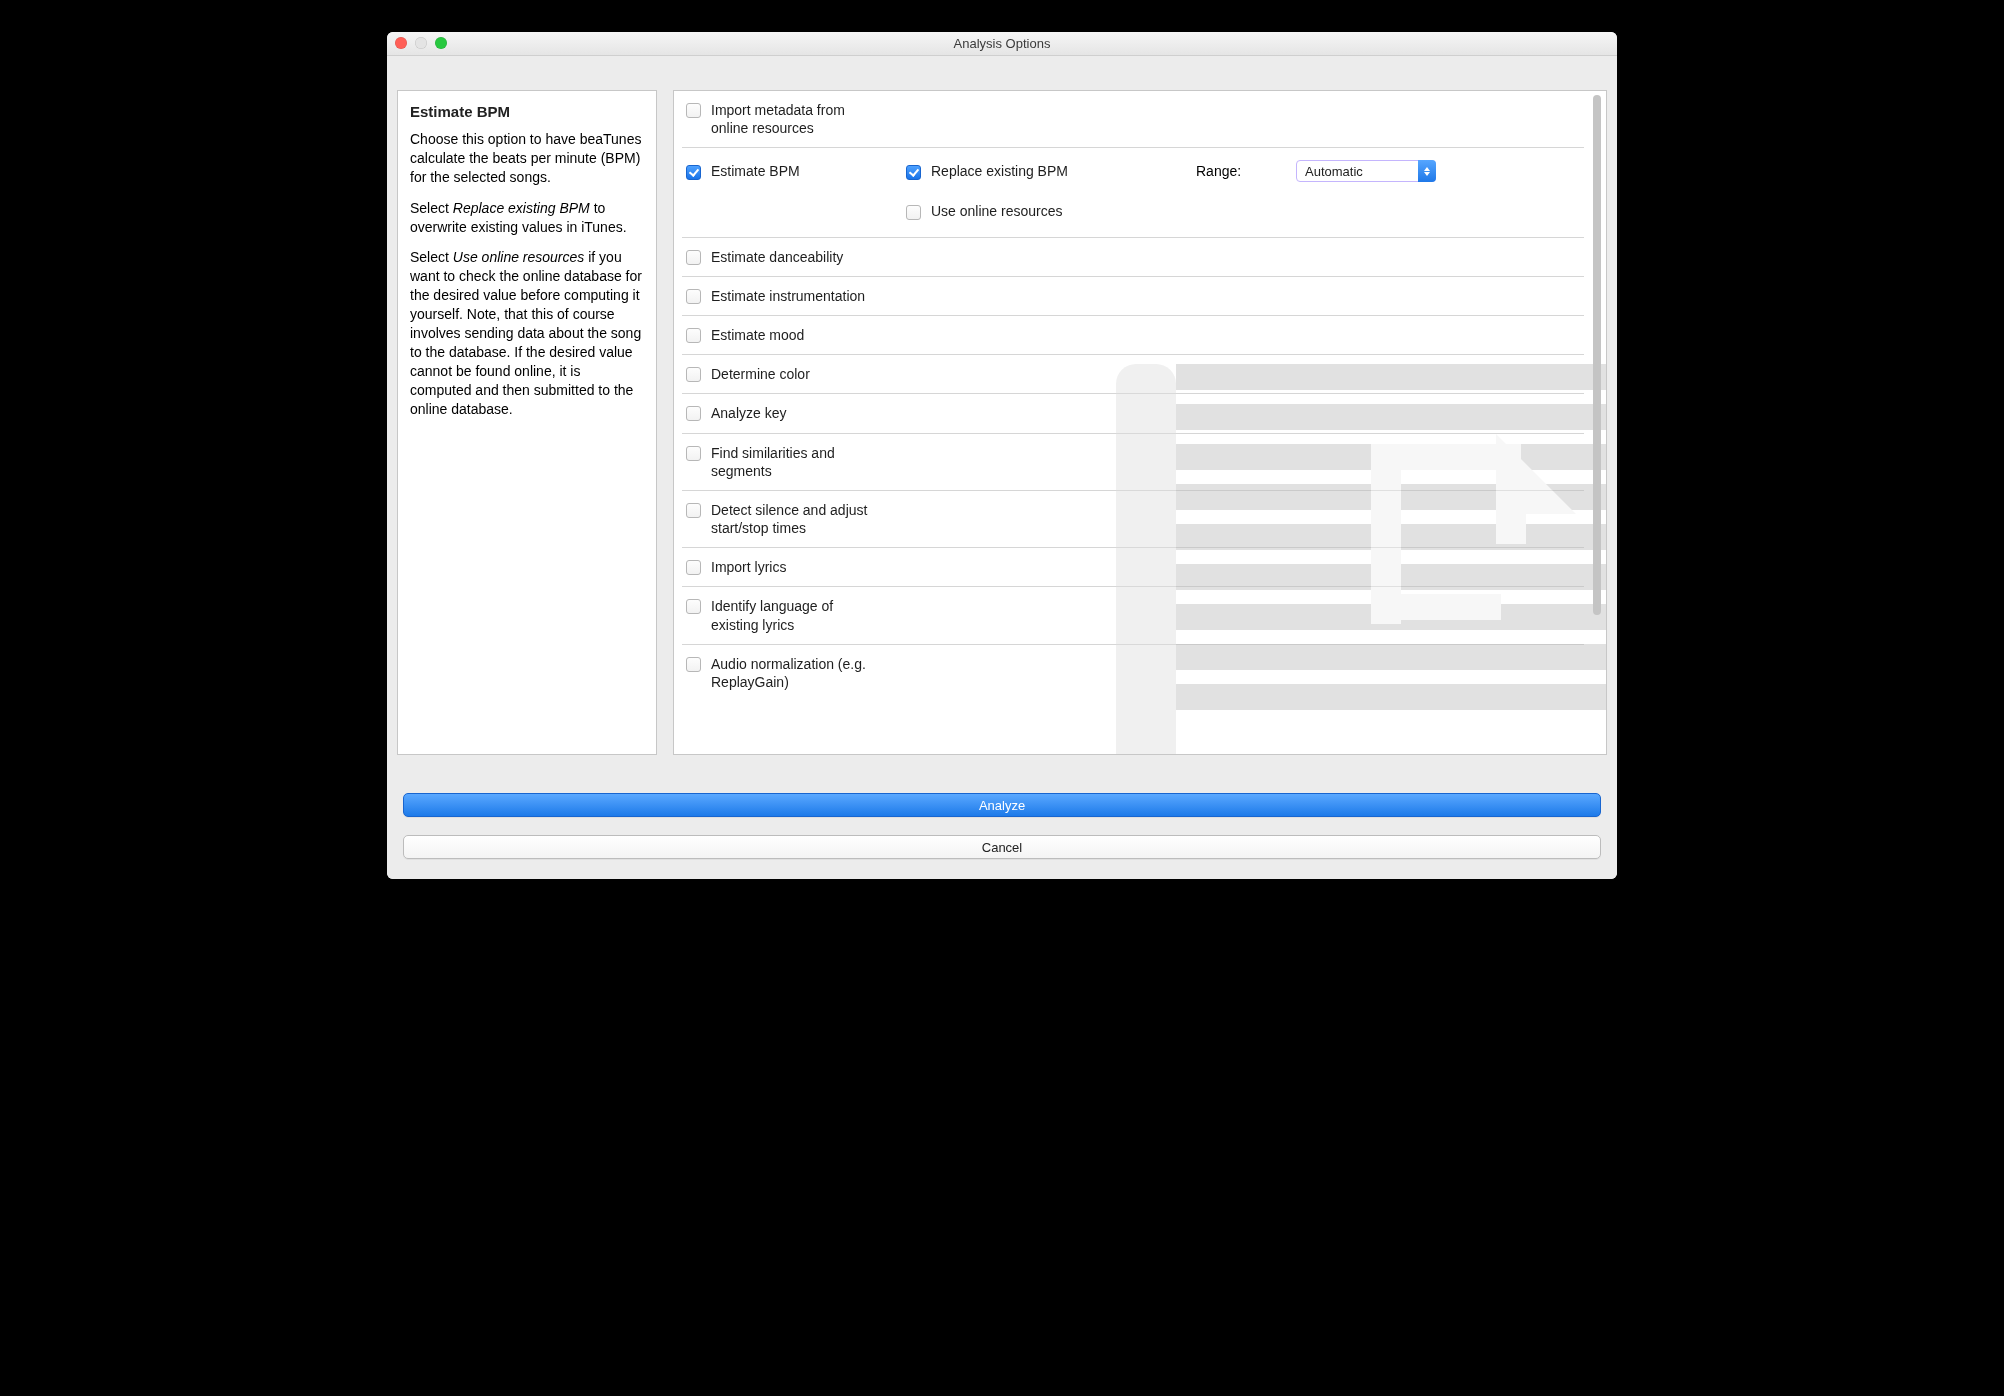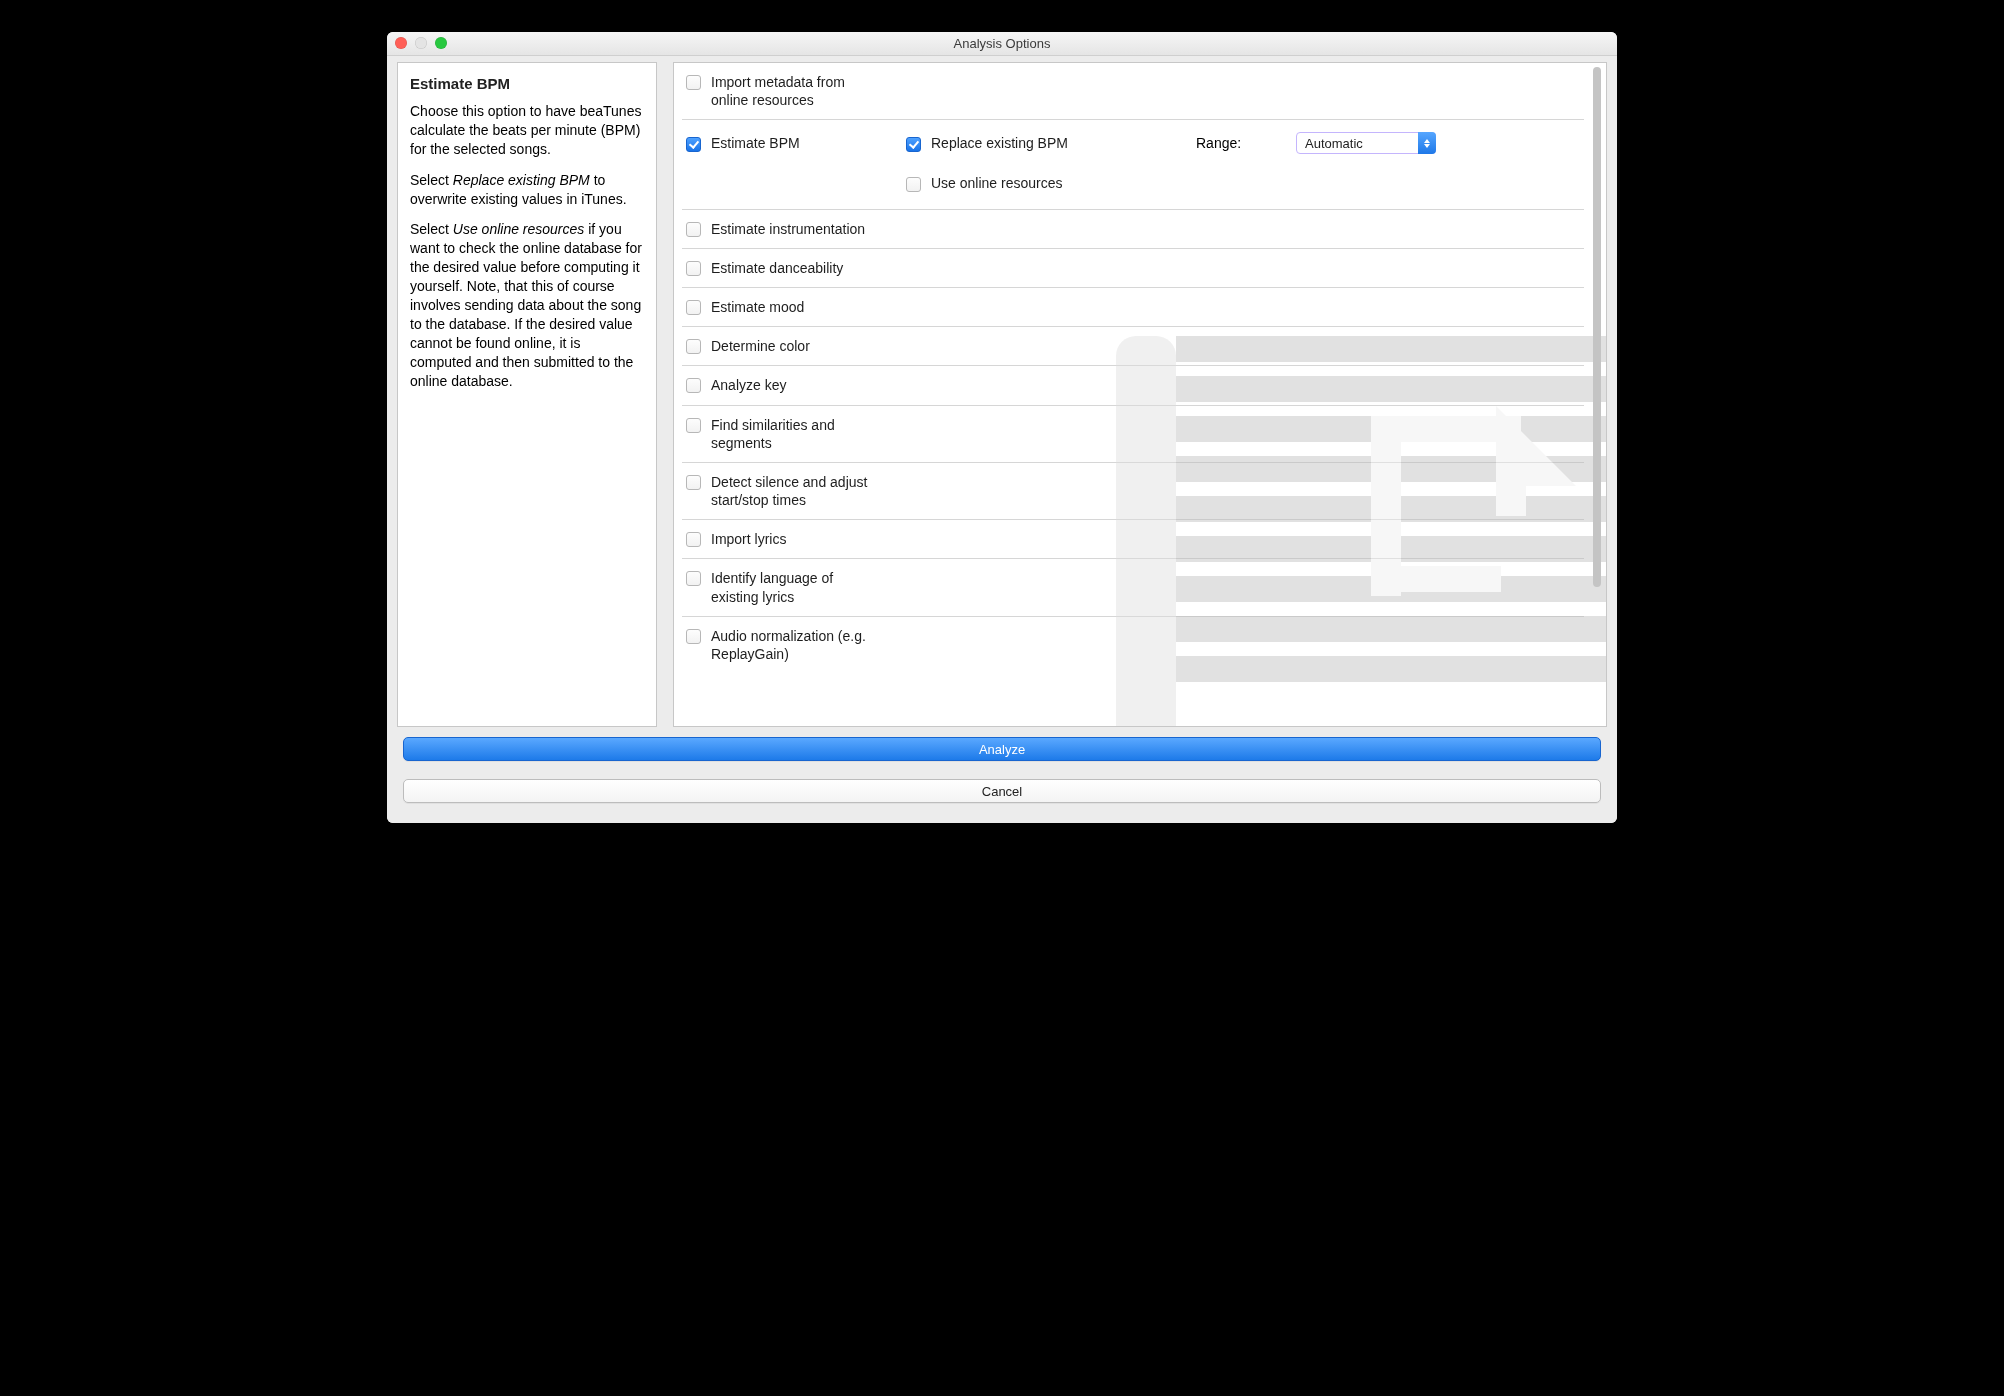"Analysis Options" .window { gap: none -> 28px }
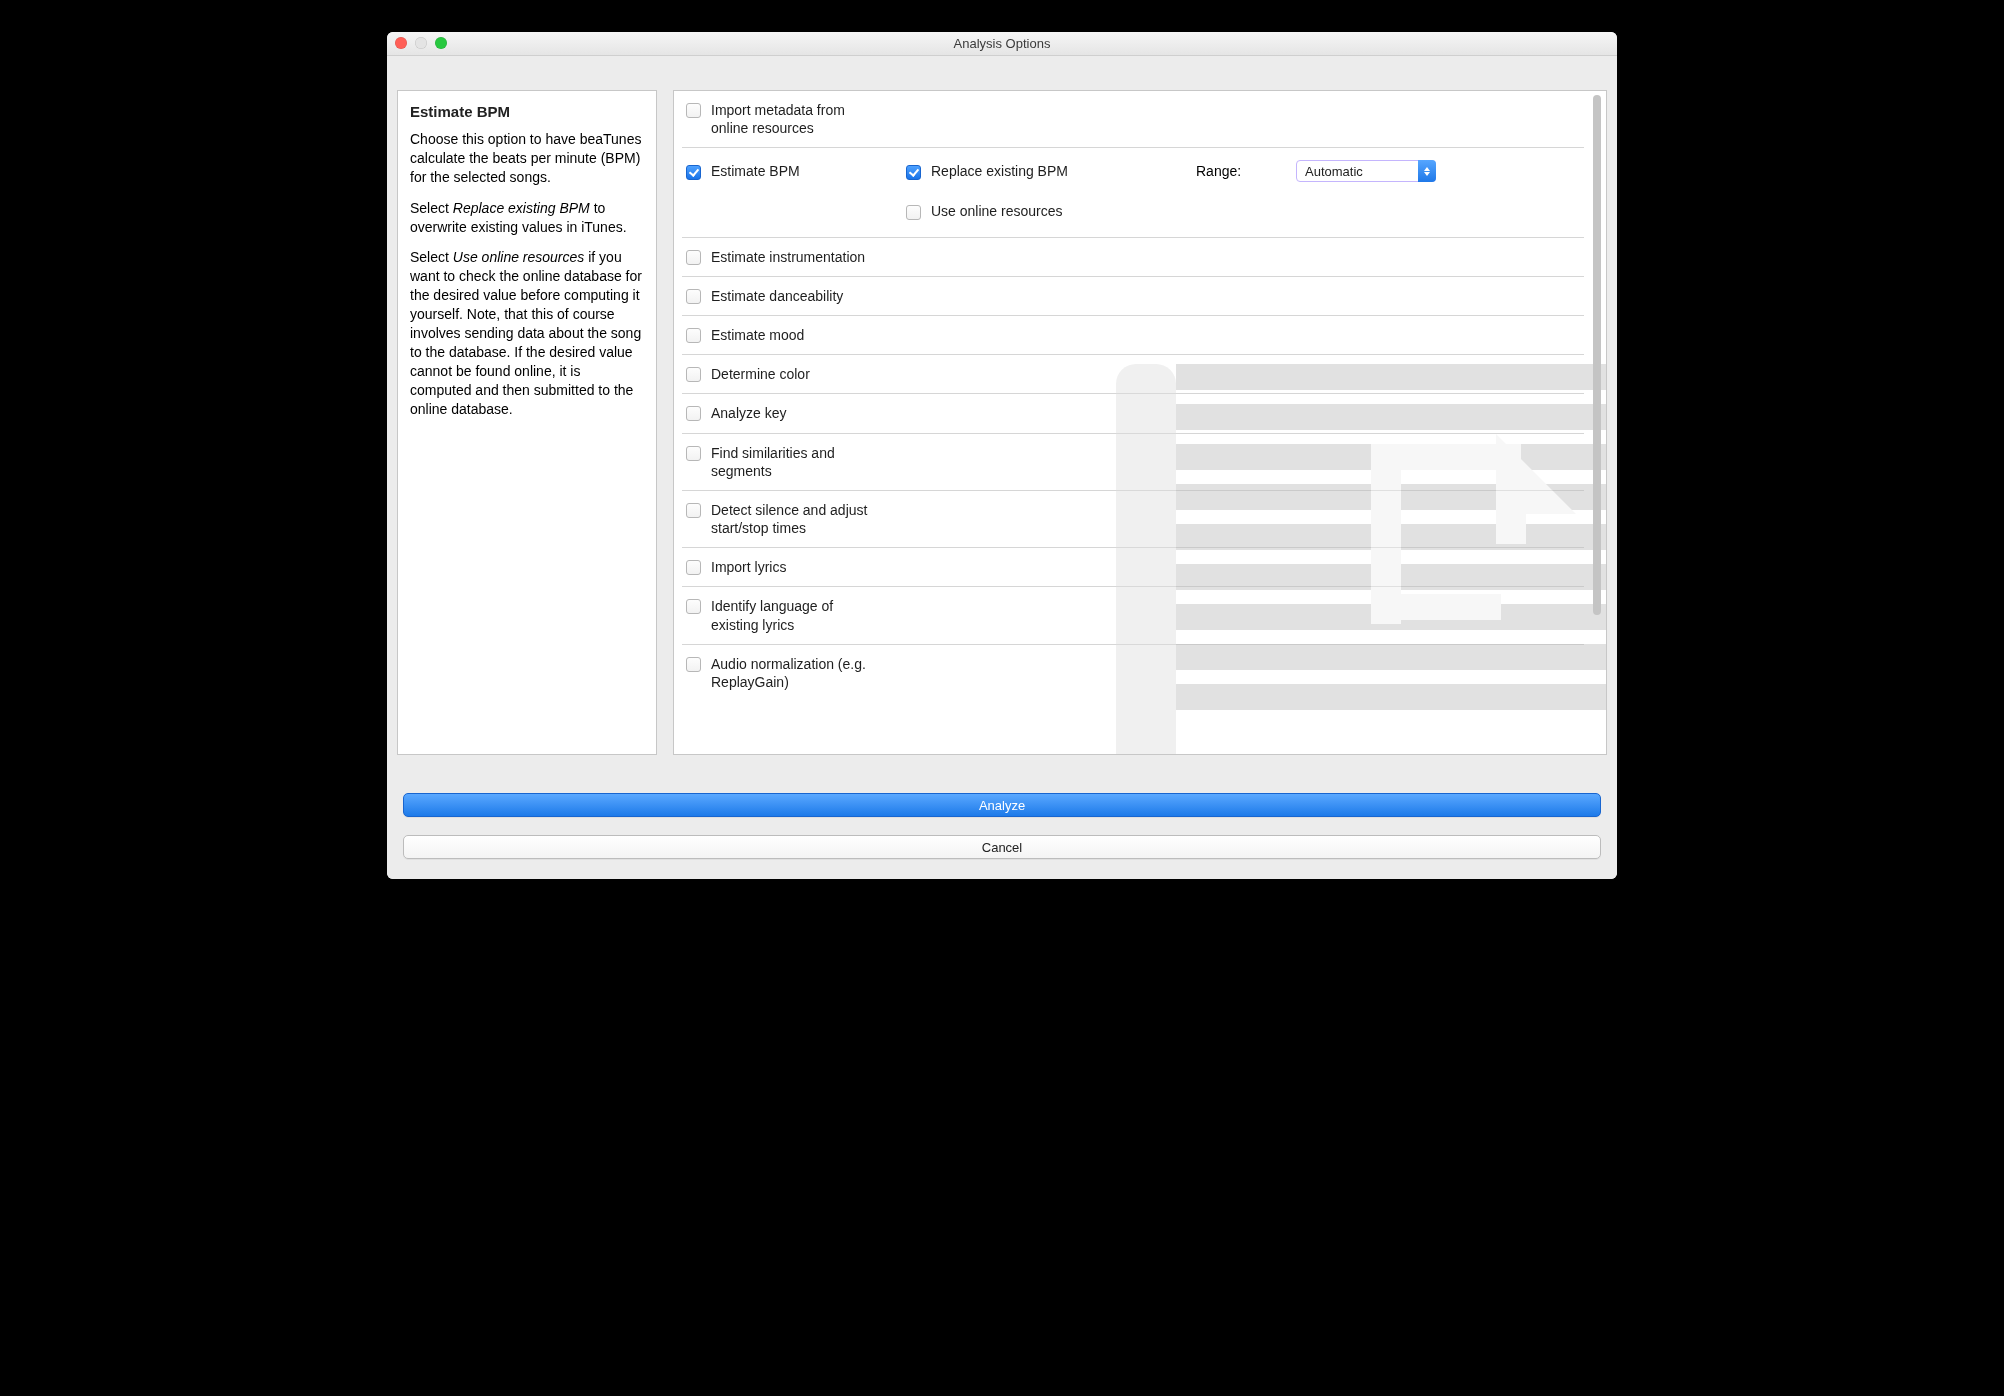"Estimate instrumentation" div.option-row { order: before "Estimate danceability" -> after "Estimate danceability" }
